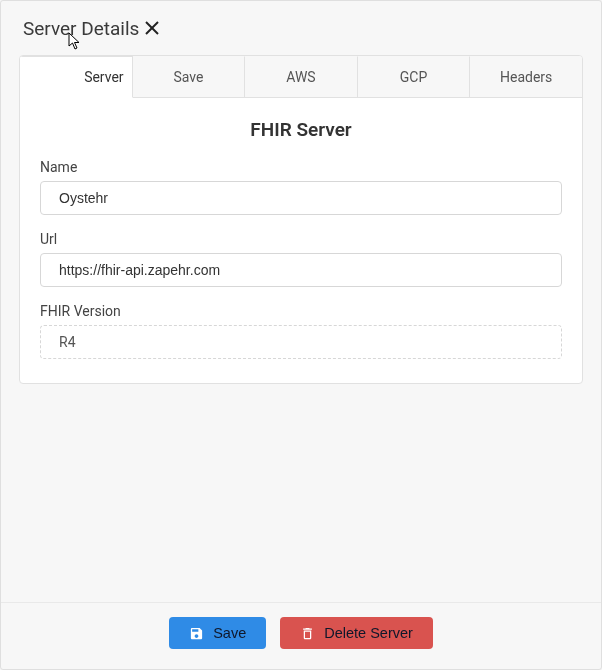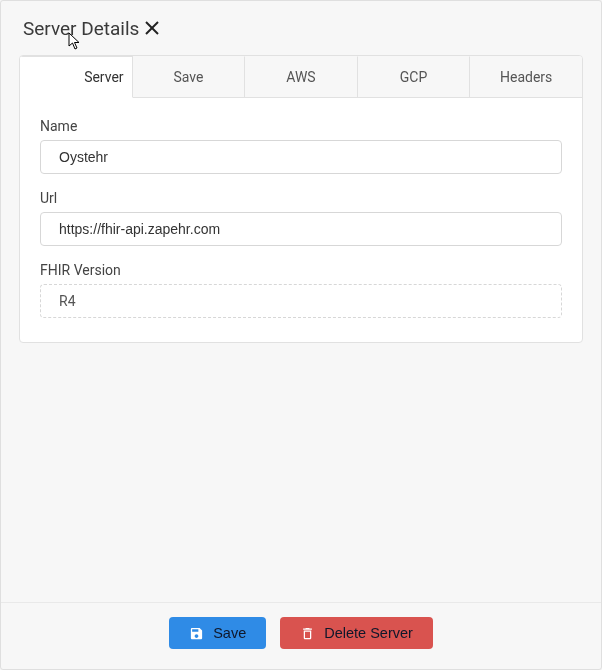"FHIR Server" div.section-title { html: none -> <div>FHIR Server</div> }
